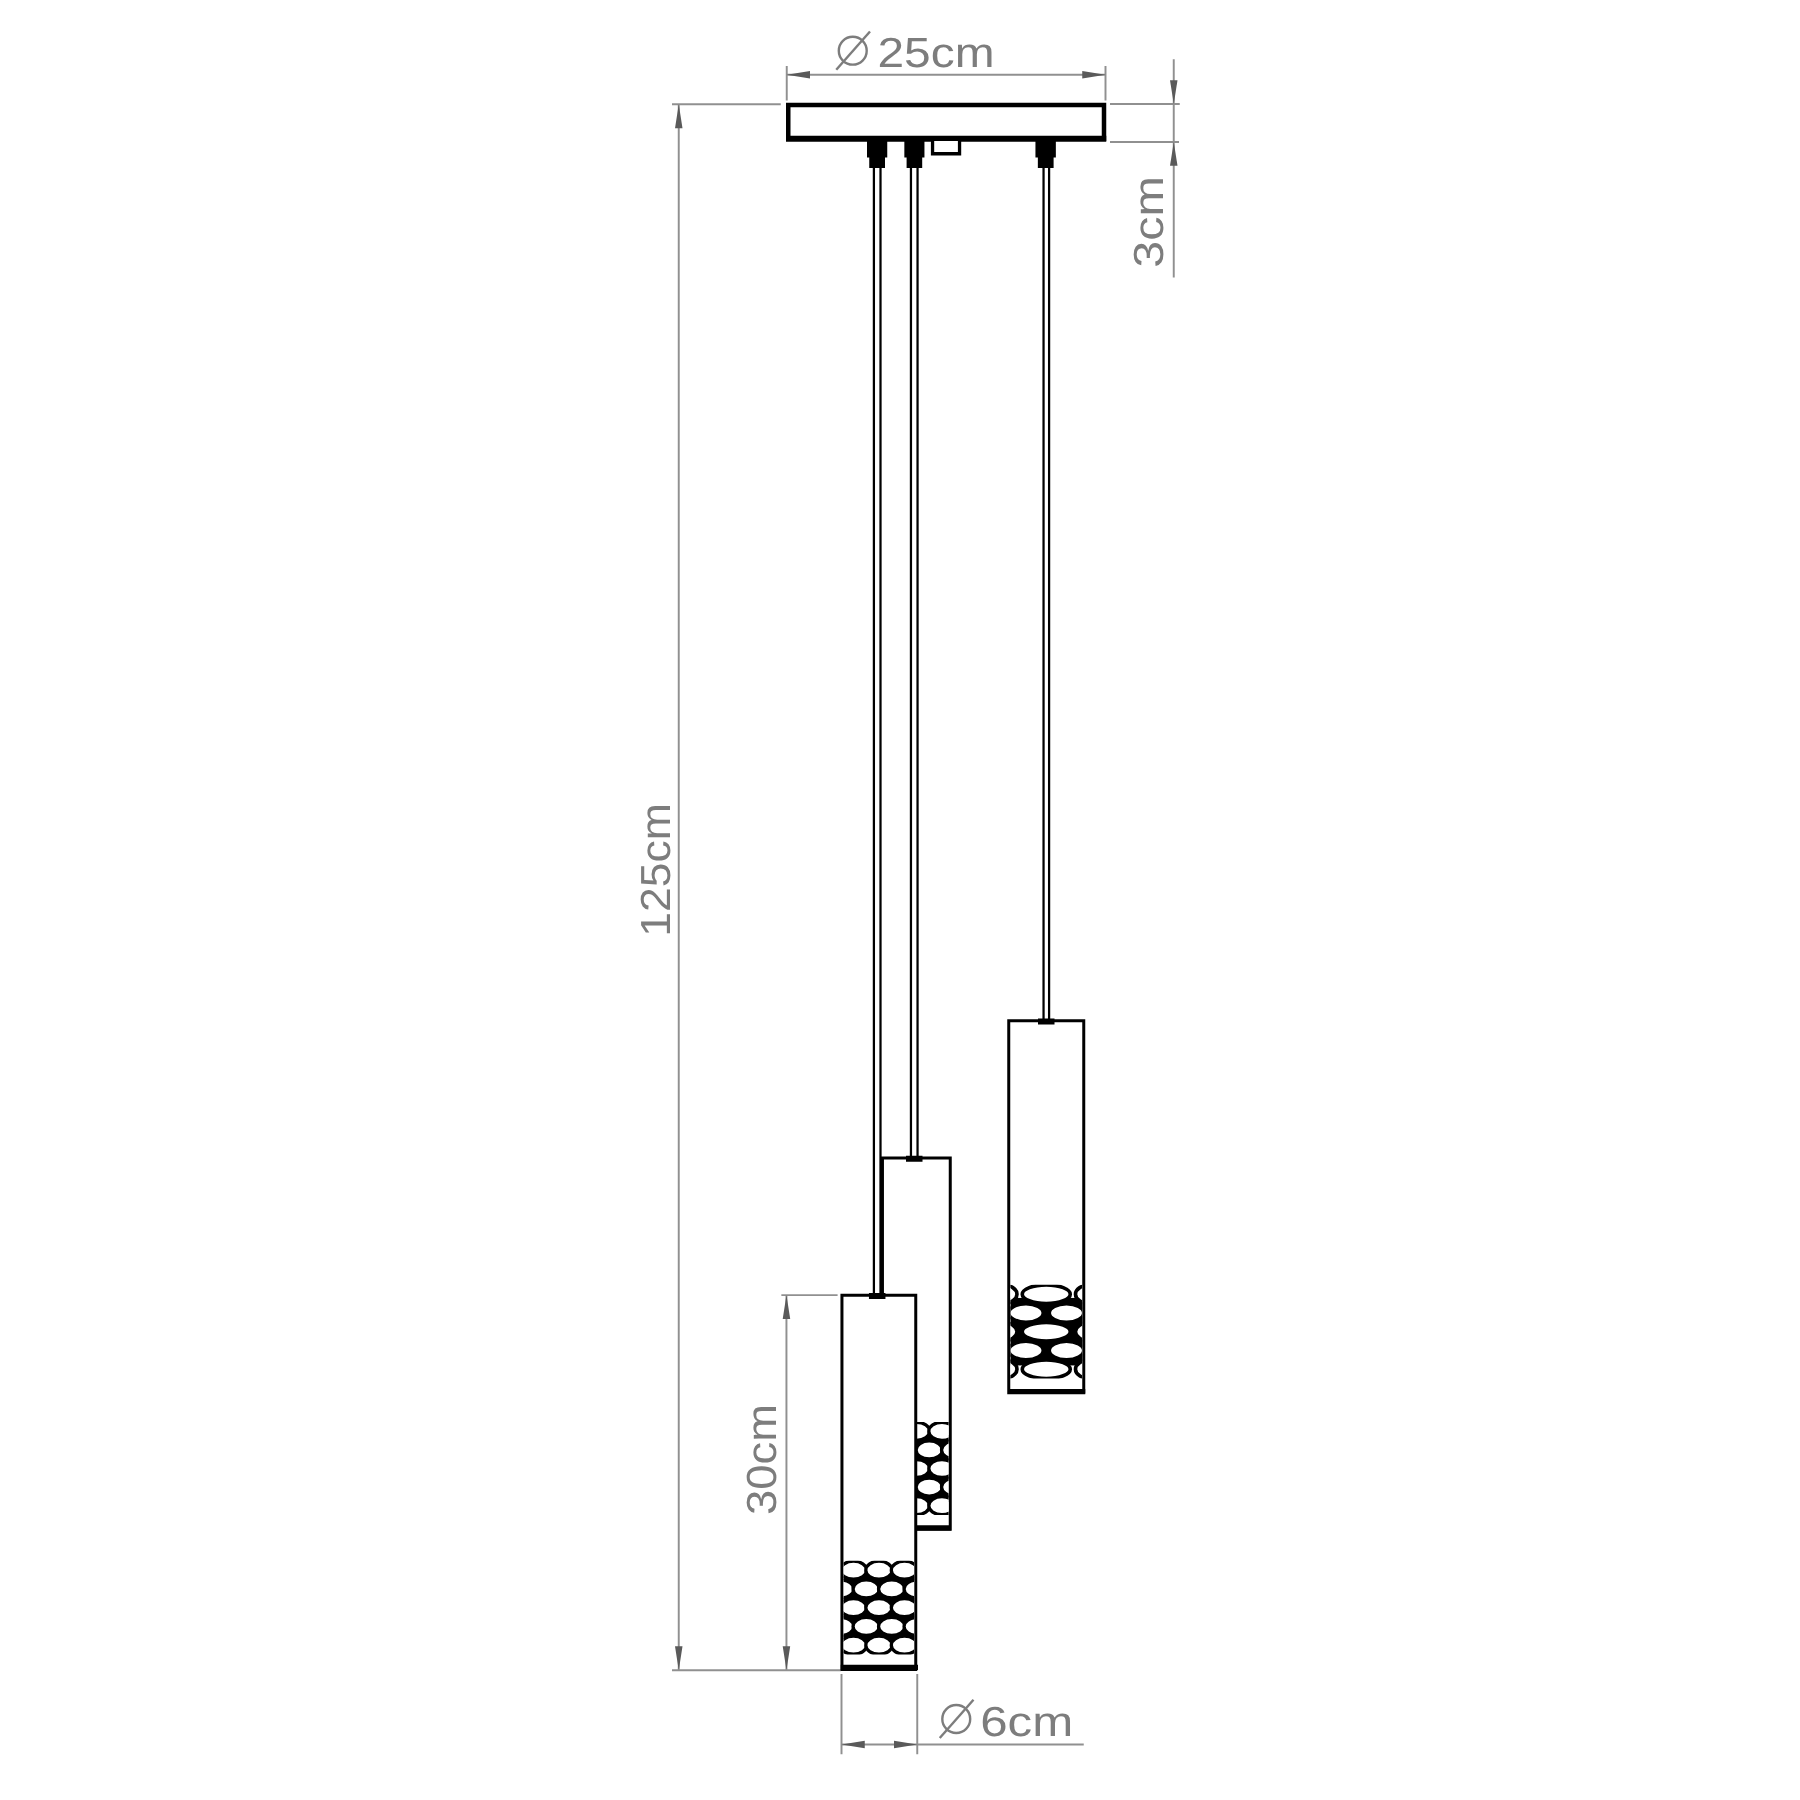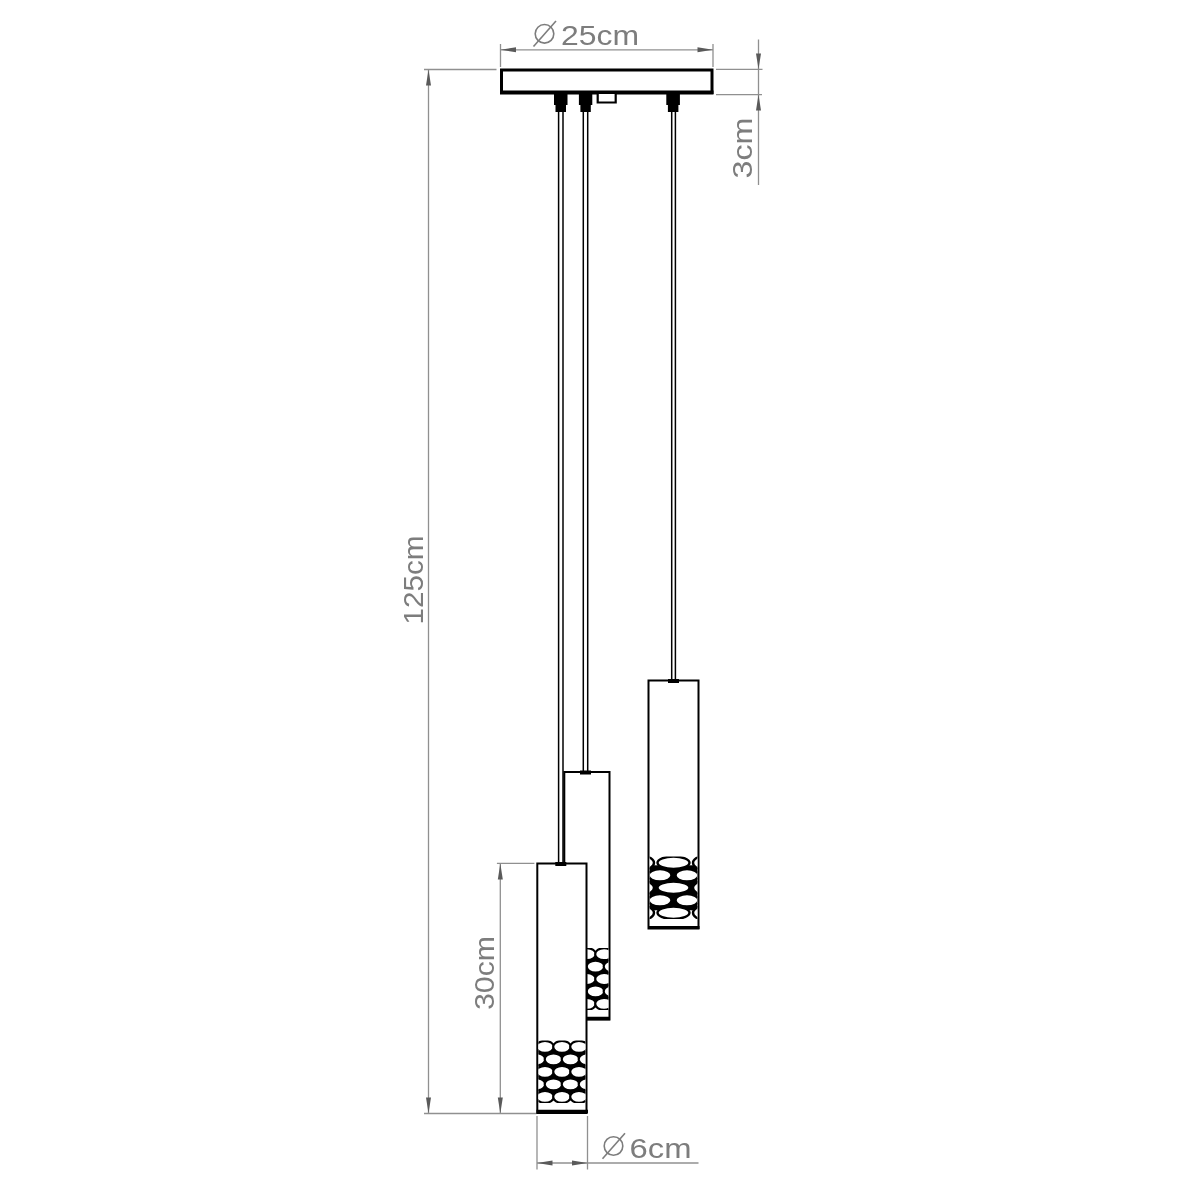"25cm" #stage { margin-left: none -> 24px }
